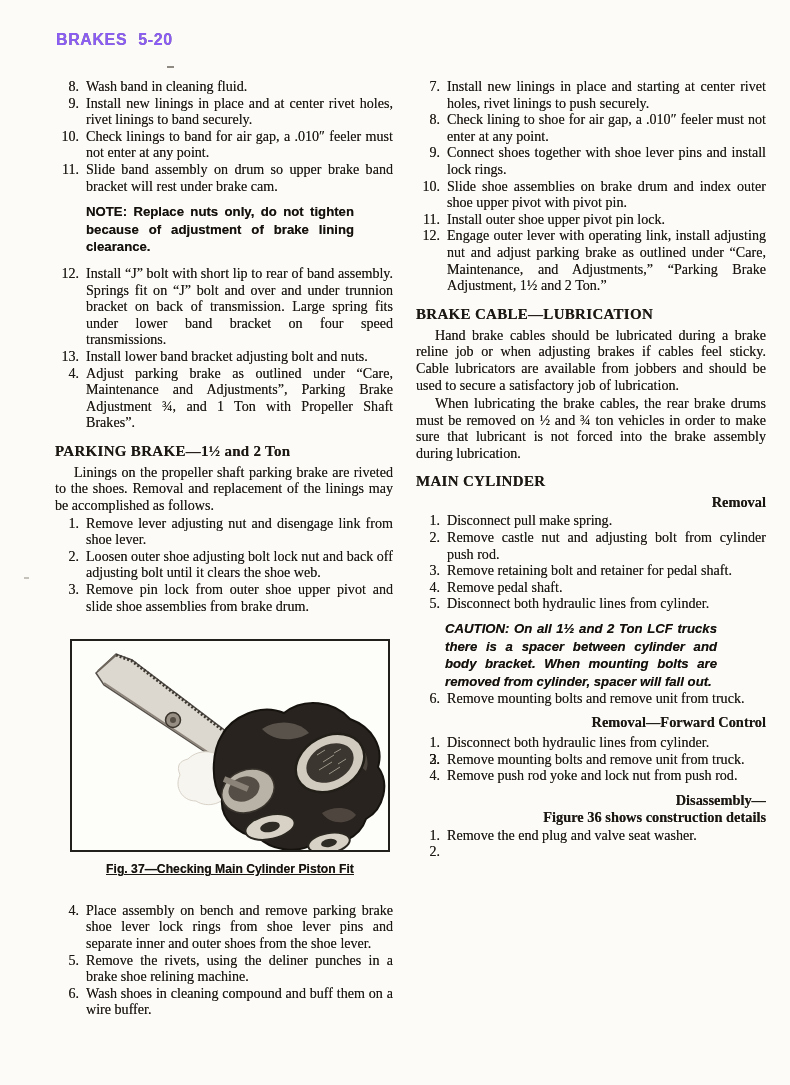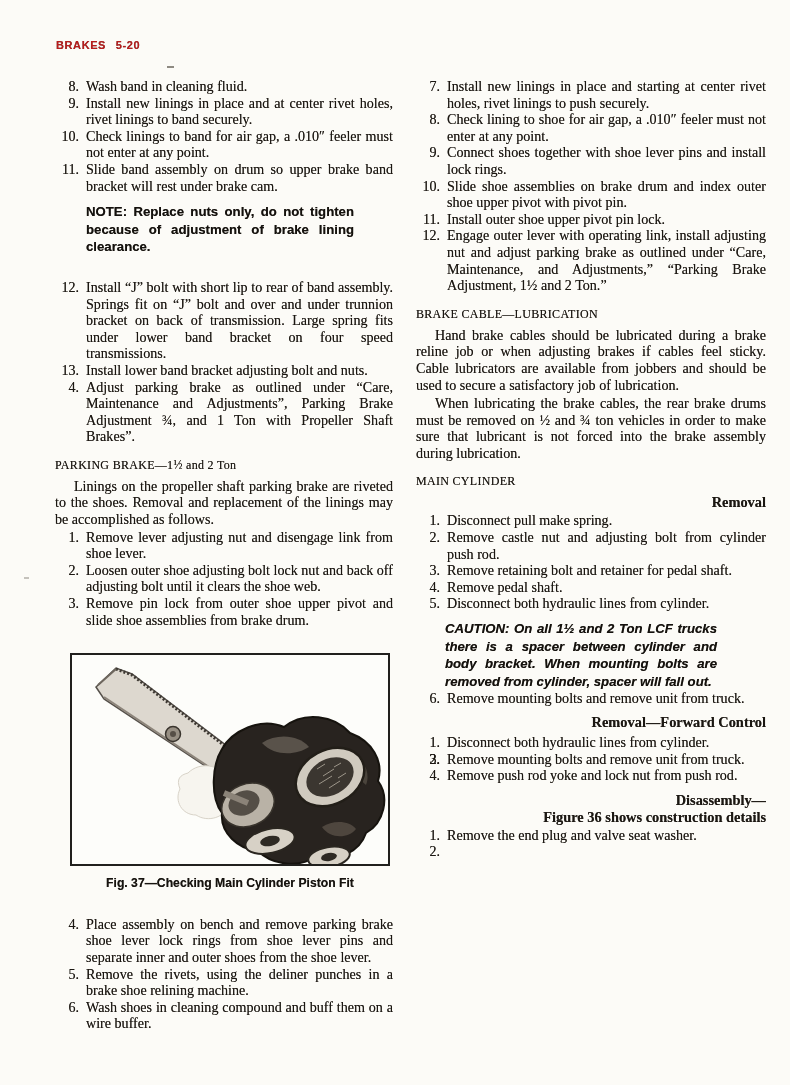"BRAKES 5-20" .page-header { color: #b91c1c -> #8b5cf6; font-size: 11px -> 16px; top: 39px -> 31px }
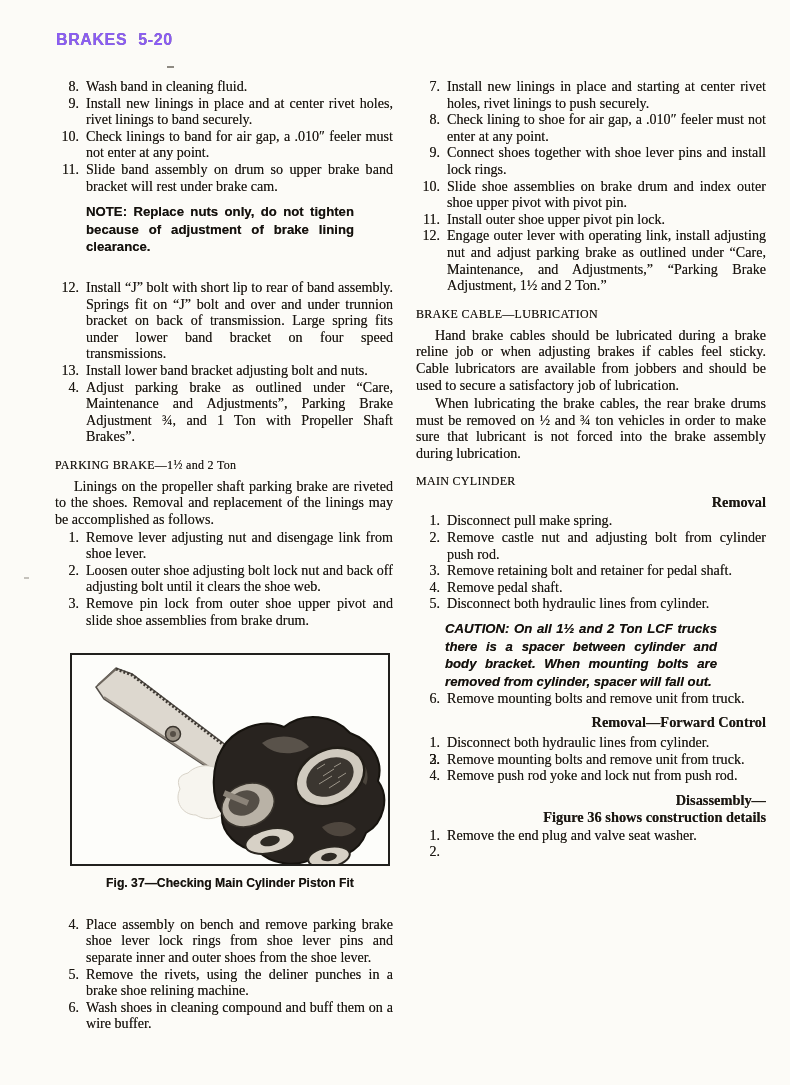"NOTE: Replace nuts only, do" .note, .caution { margin: 9px 0 23px 31px -> 9px 0 9px 31px }
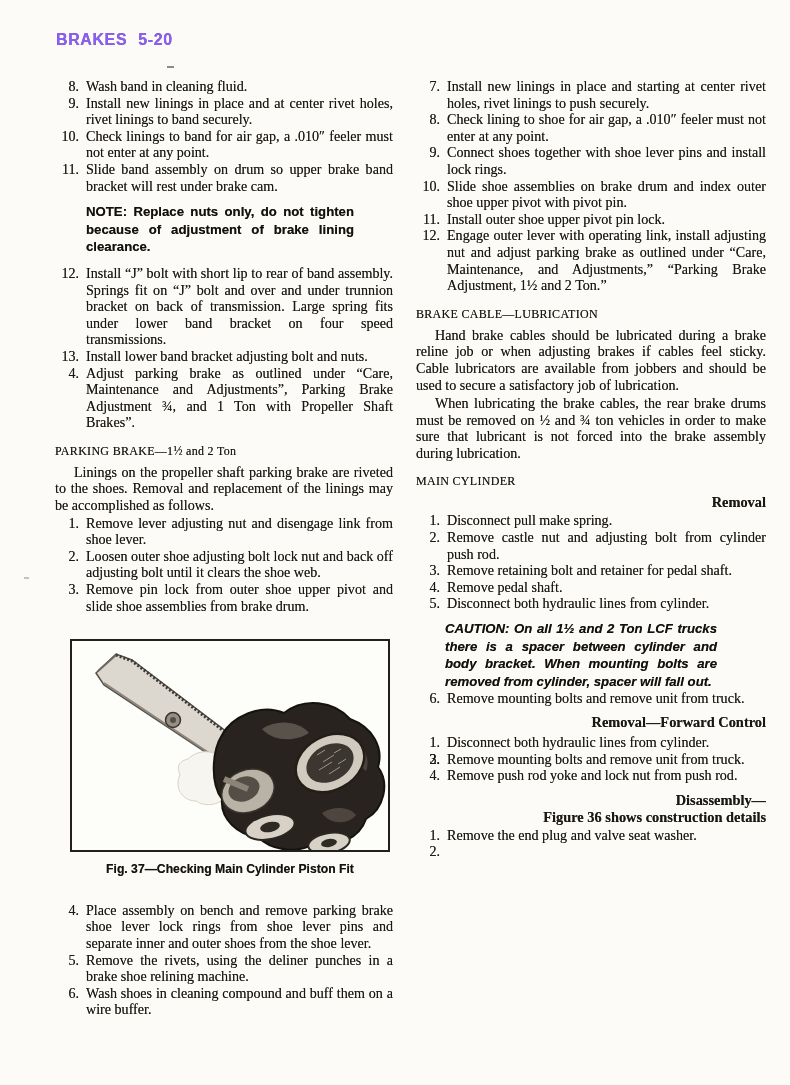"BRAKE CABLE—LUBRICATION" h2 { font-size: 12px -> 15px; font-weight: normal -> bold }
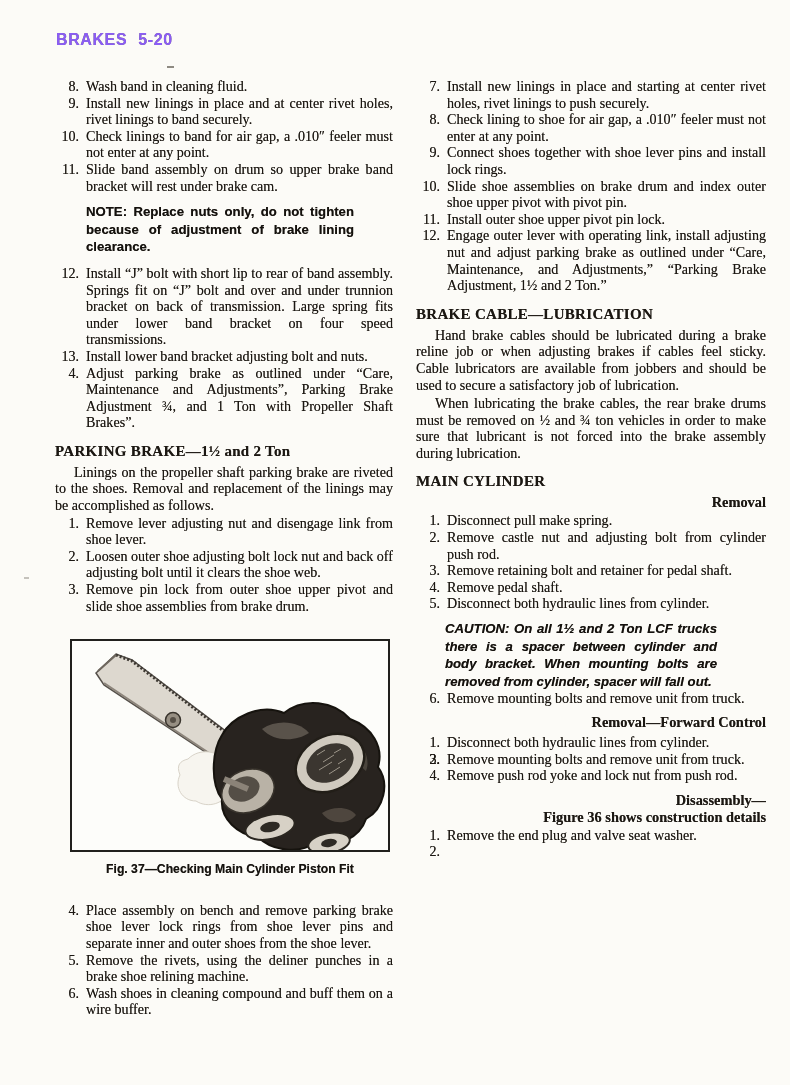"Fig. 37—Checking Main Cylinder Piston" figure { text-decoration: none -> underline }
